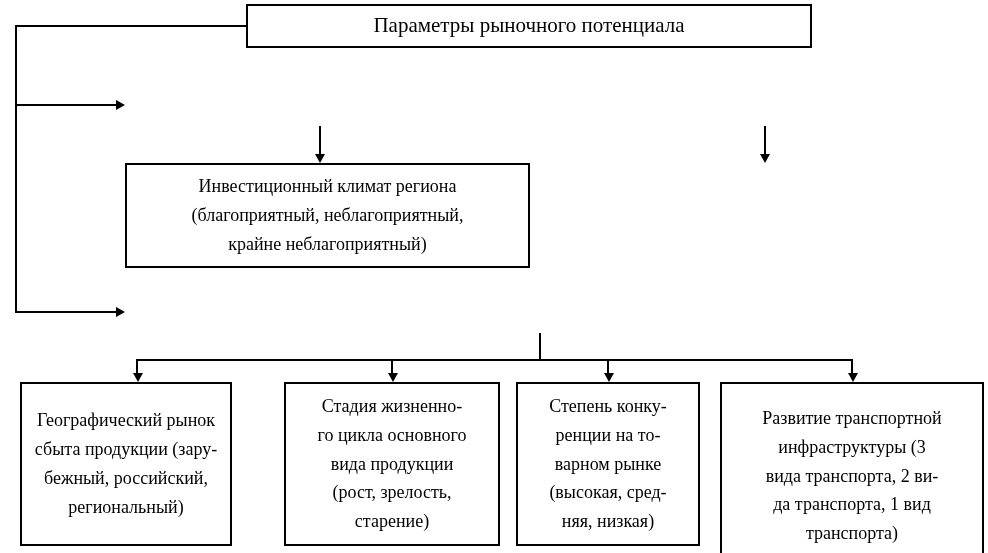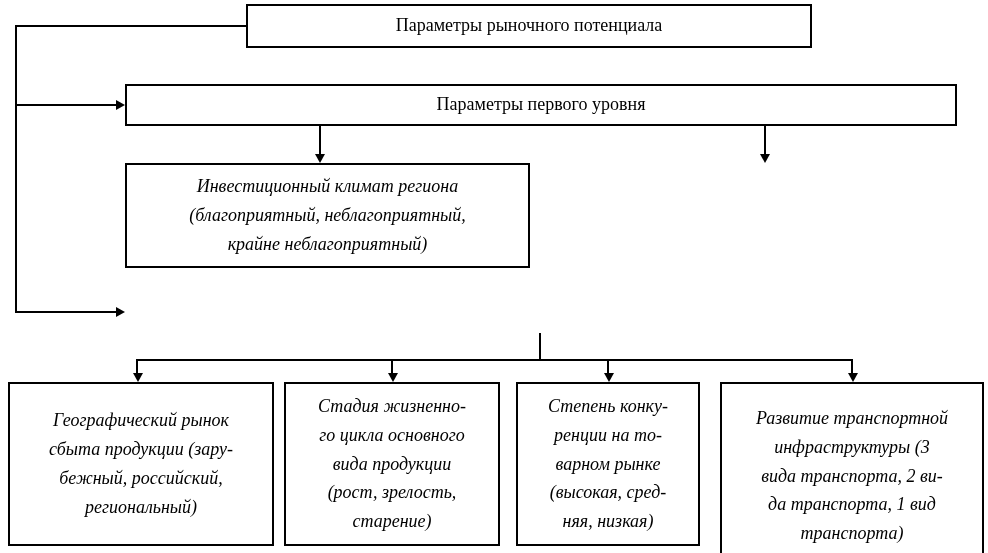"Параметры рыночного потенциала" .header-box { font-size: 18px -> 21px }
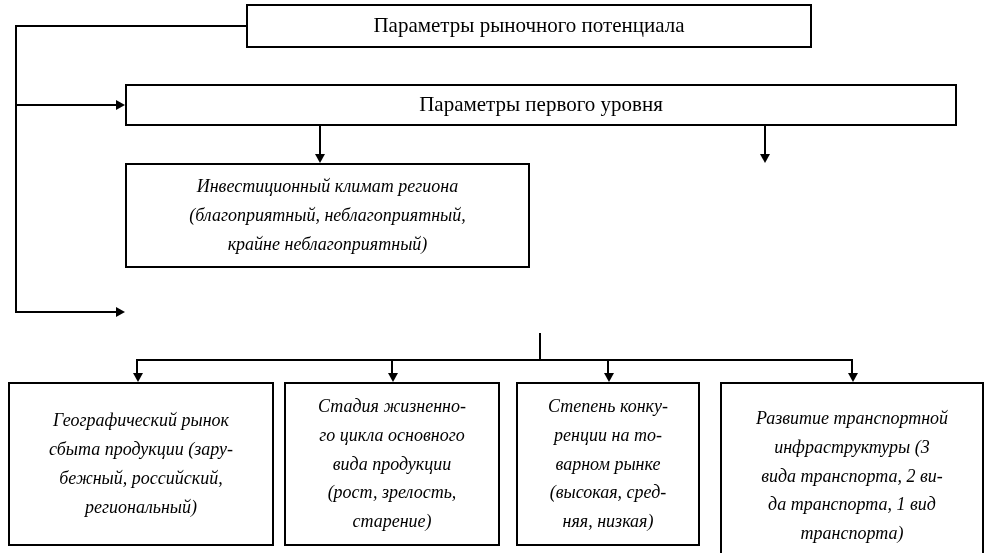"Параметры первого уровня" div.box { html: <div> <span>Параметры первого уровня</span> </div> -> none }
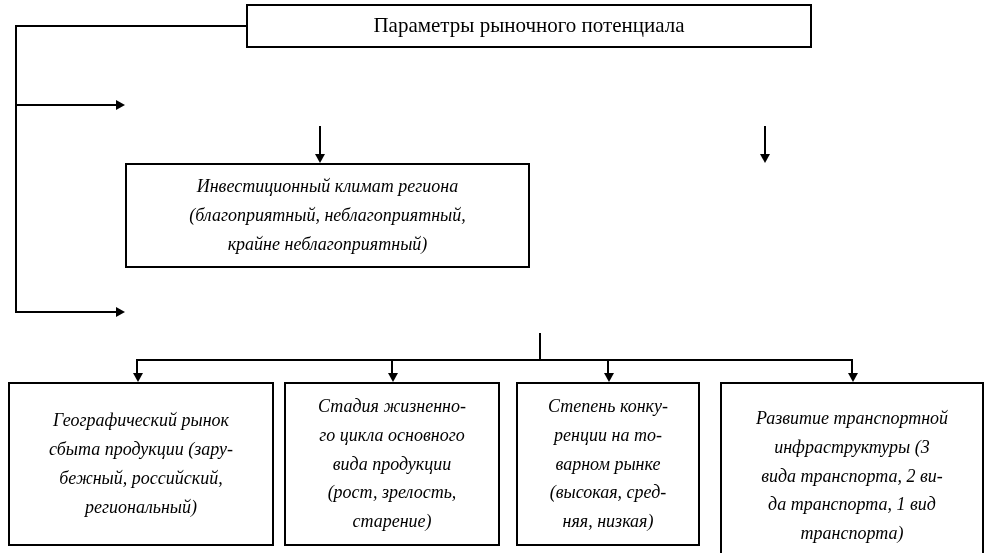"Инвестиционный климат региона" .content-box span { font-style: italic -> none }
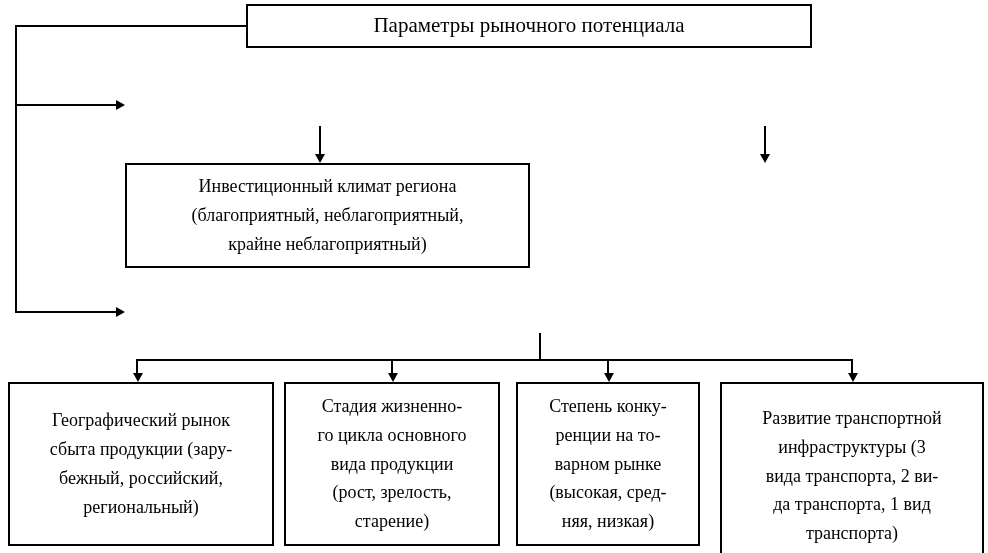"Географический рынок" div.box { left: 8px -> 20px; width: 266px -> 212px }
